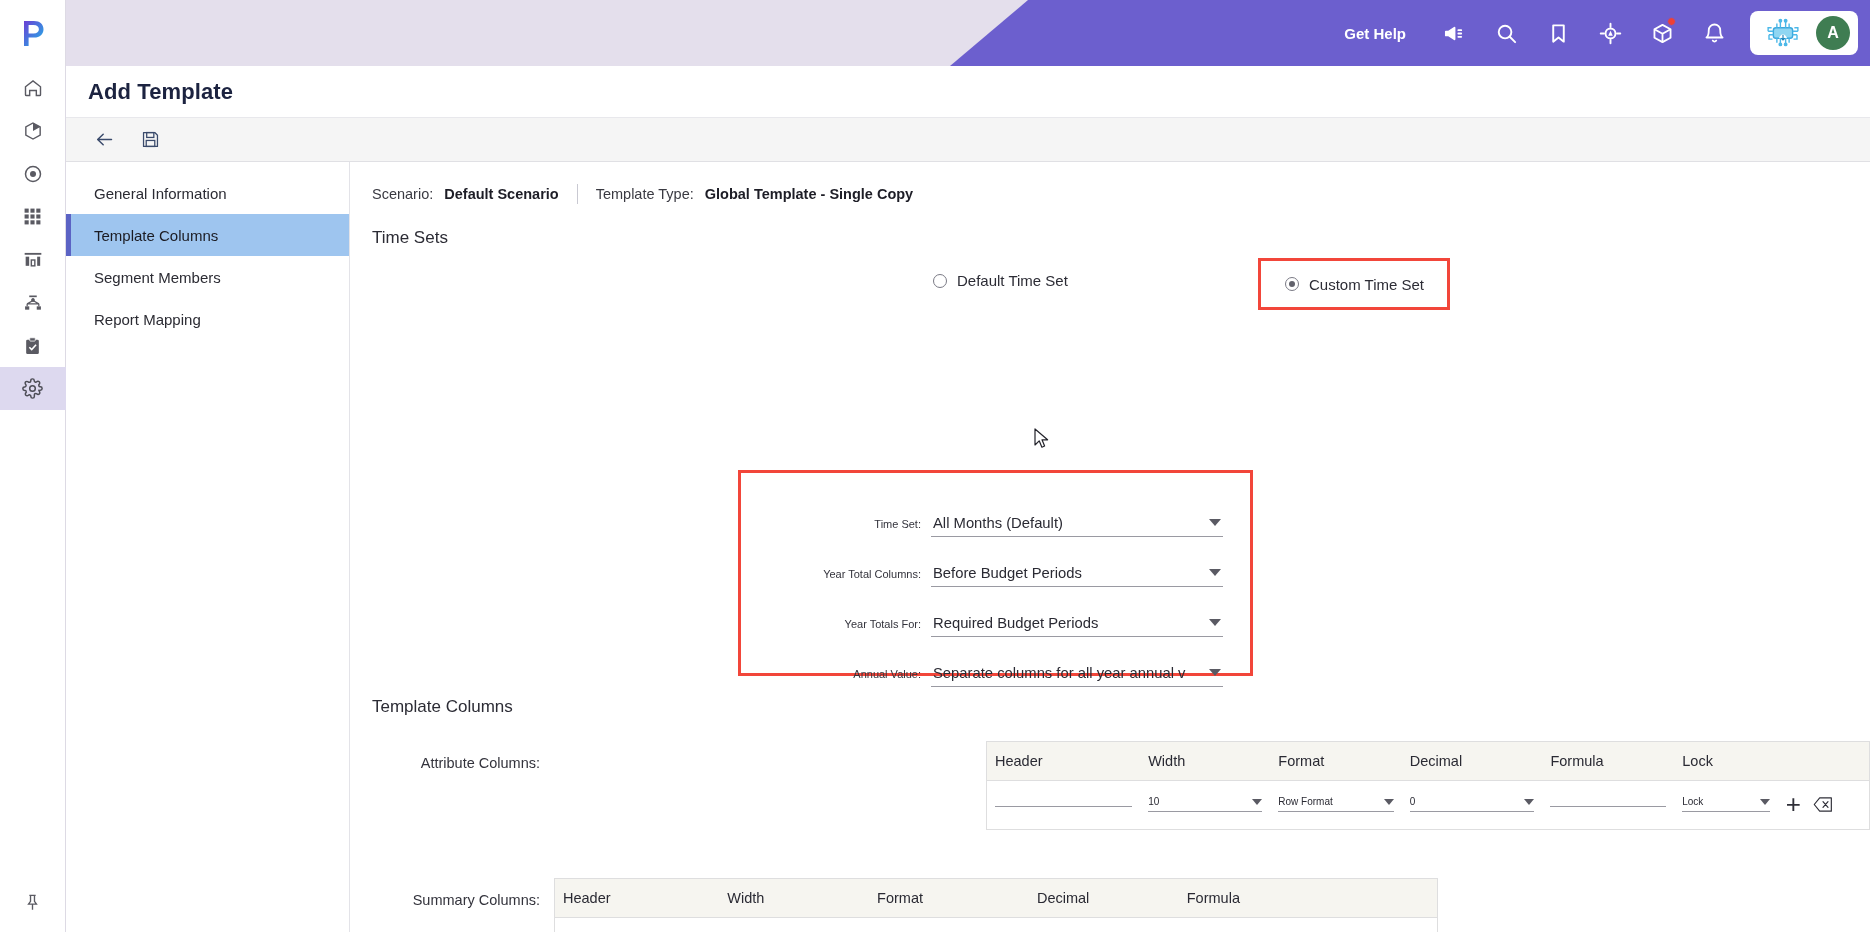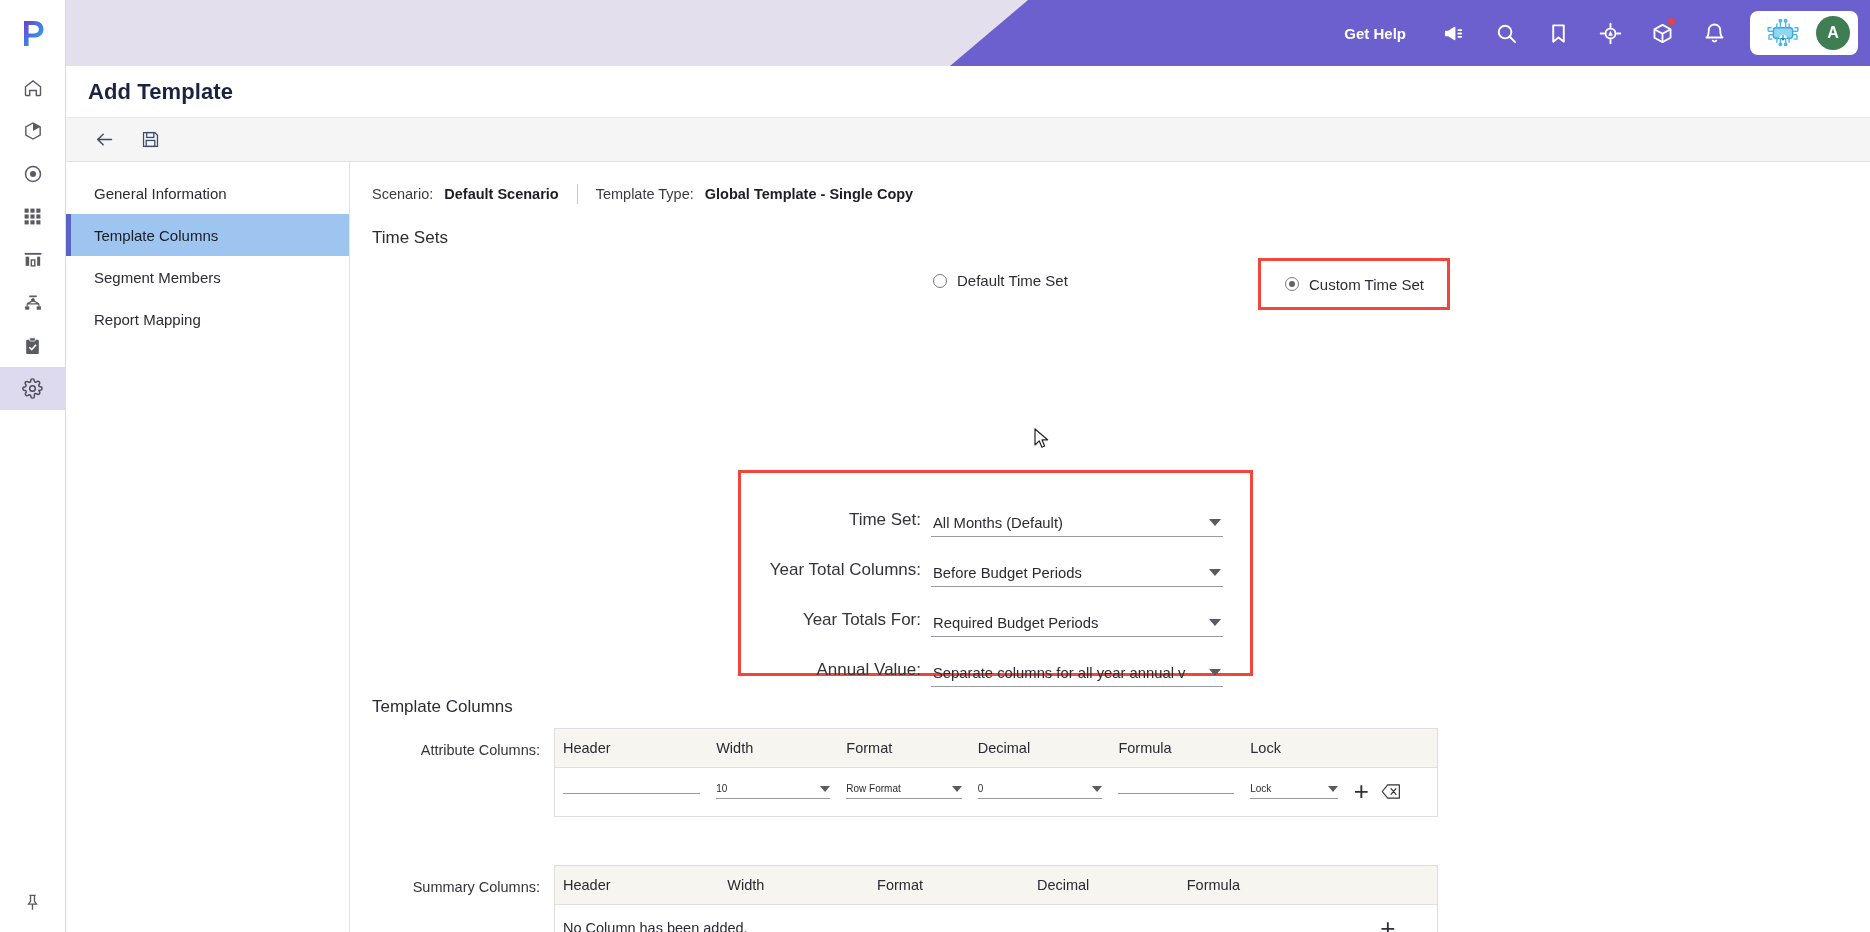"Time Set:" .flabel { font-size: 17px -> 11px }
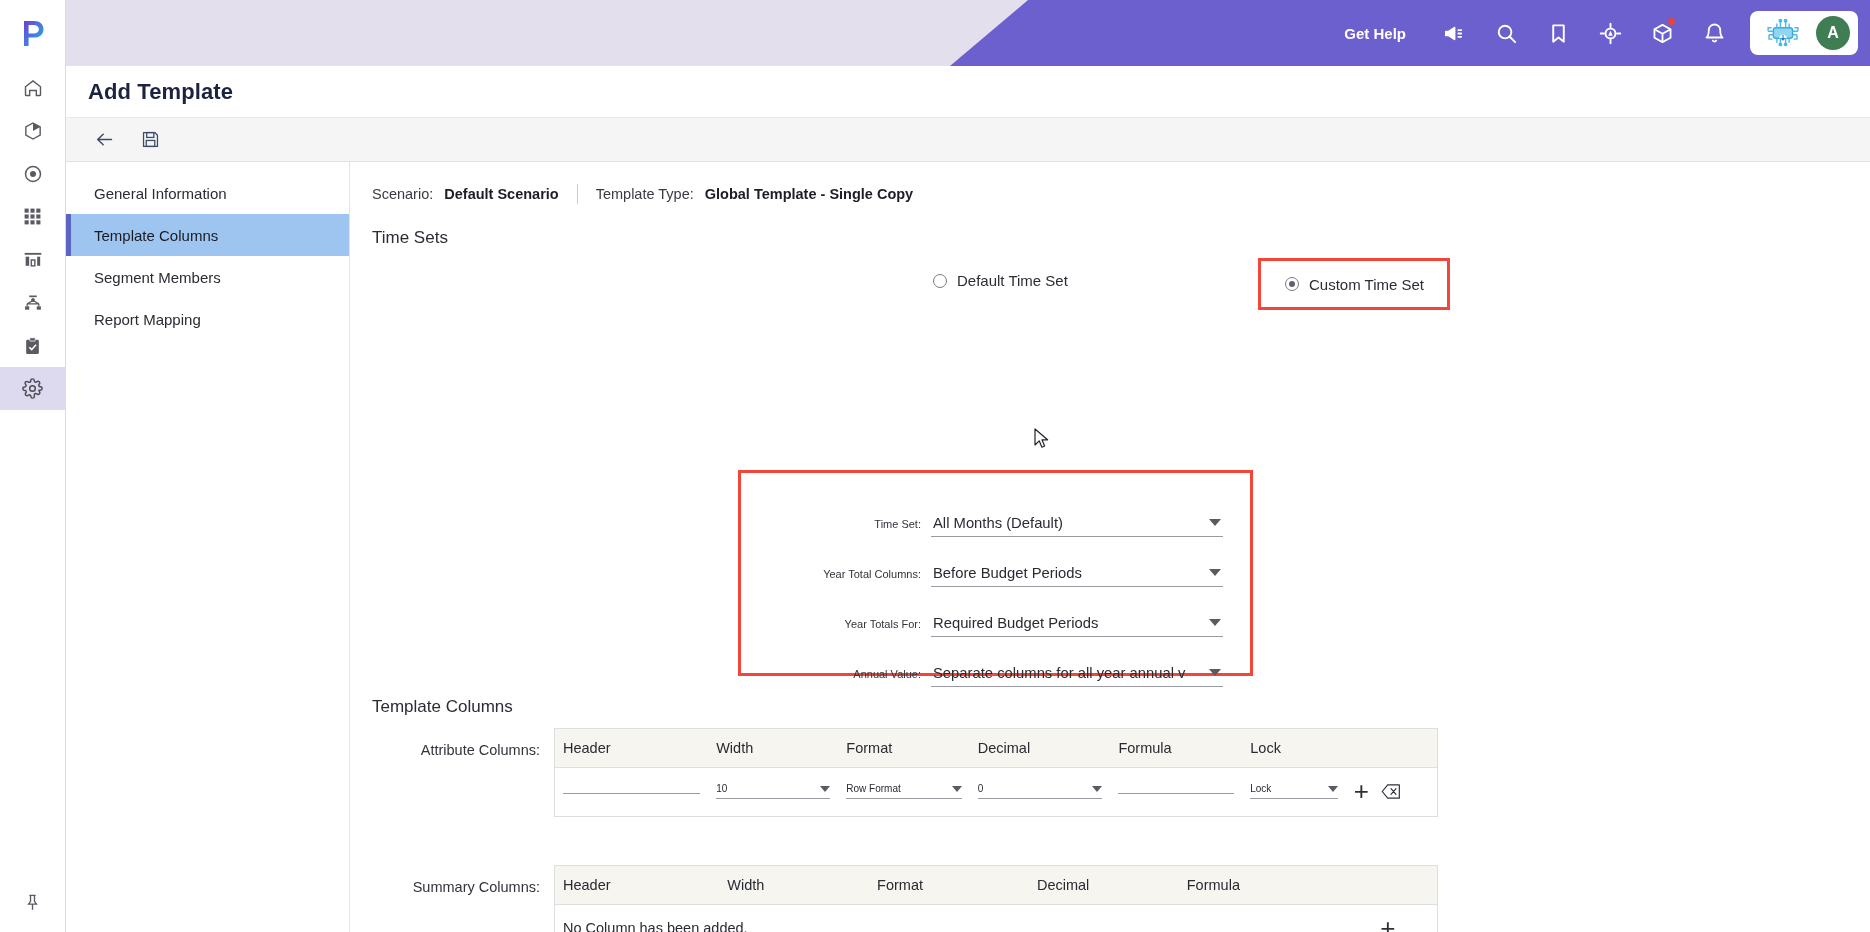"Attribute Columns:" div.tbl-block { justify-content: none -> space-between; margin-top: 11px -> 24px }
